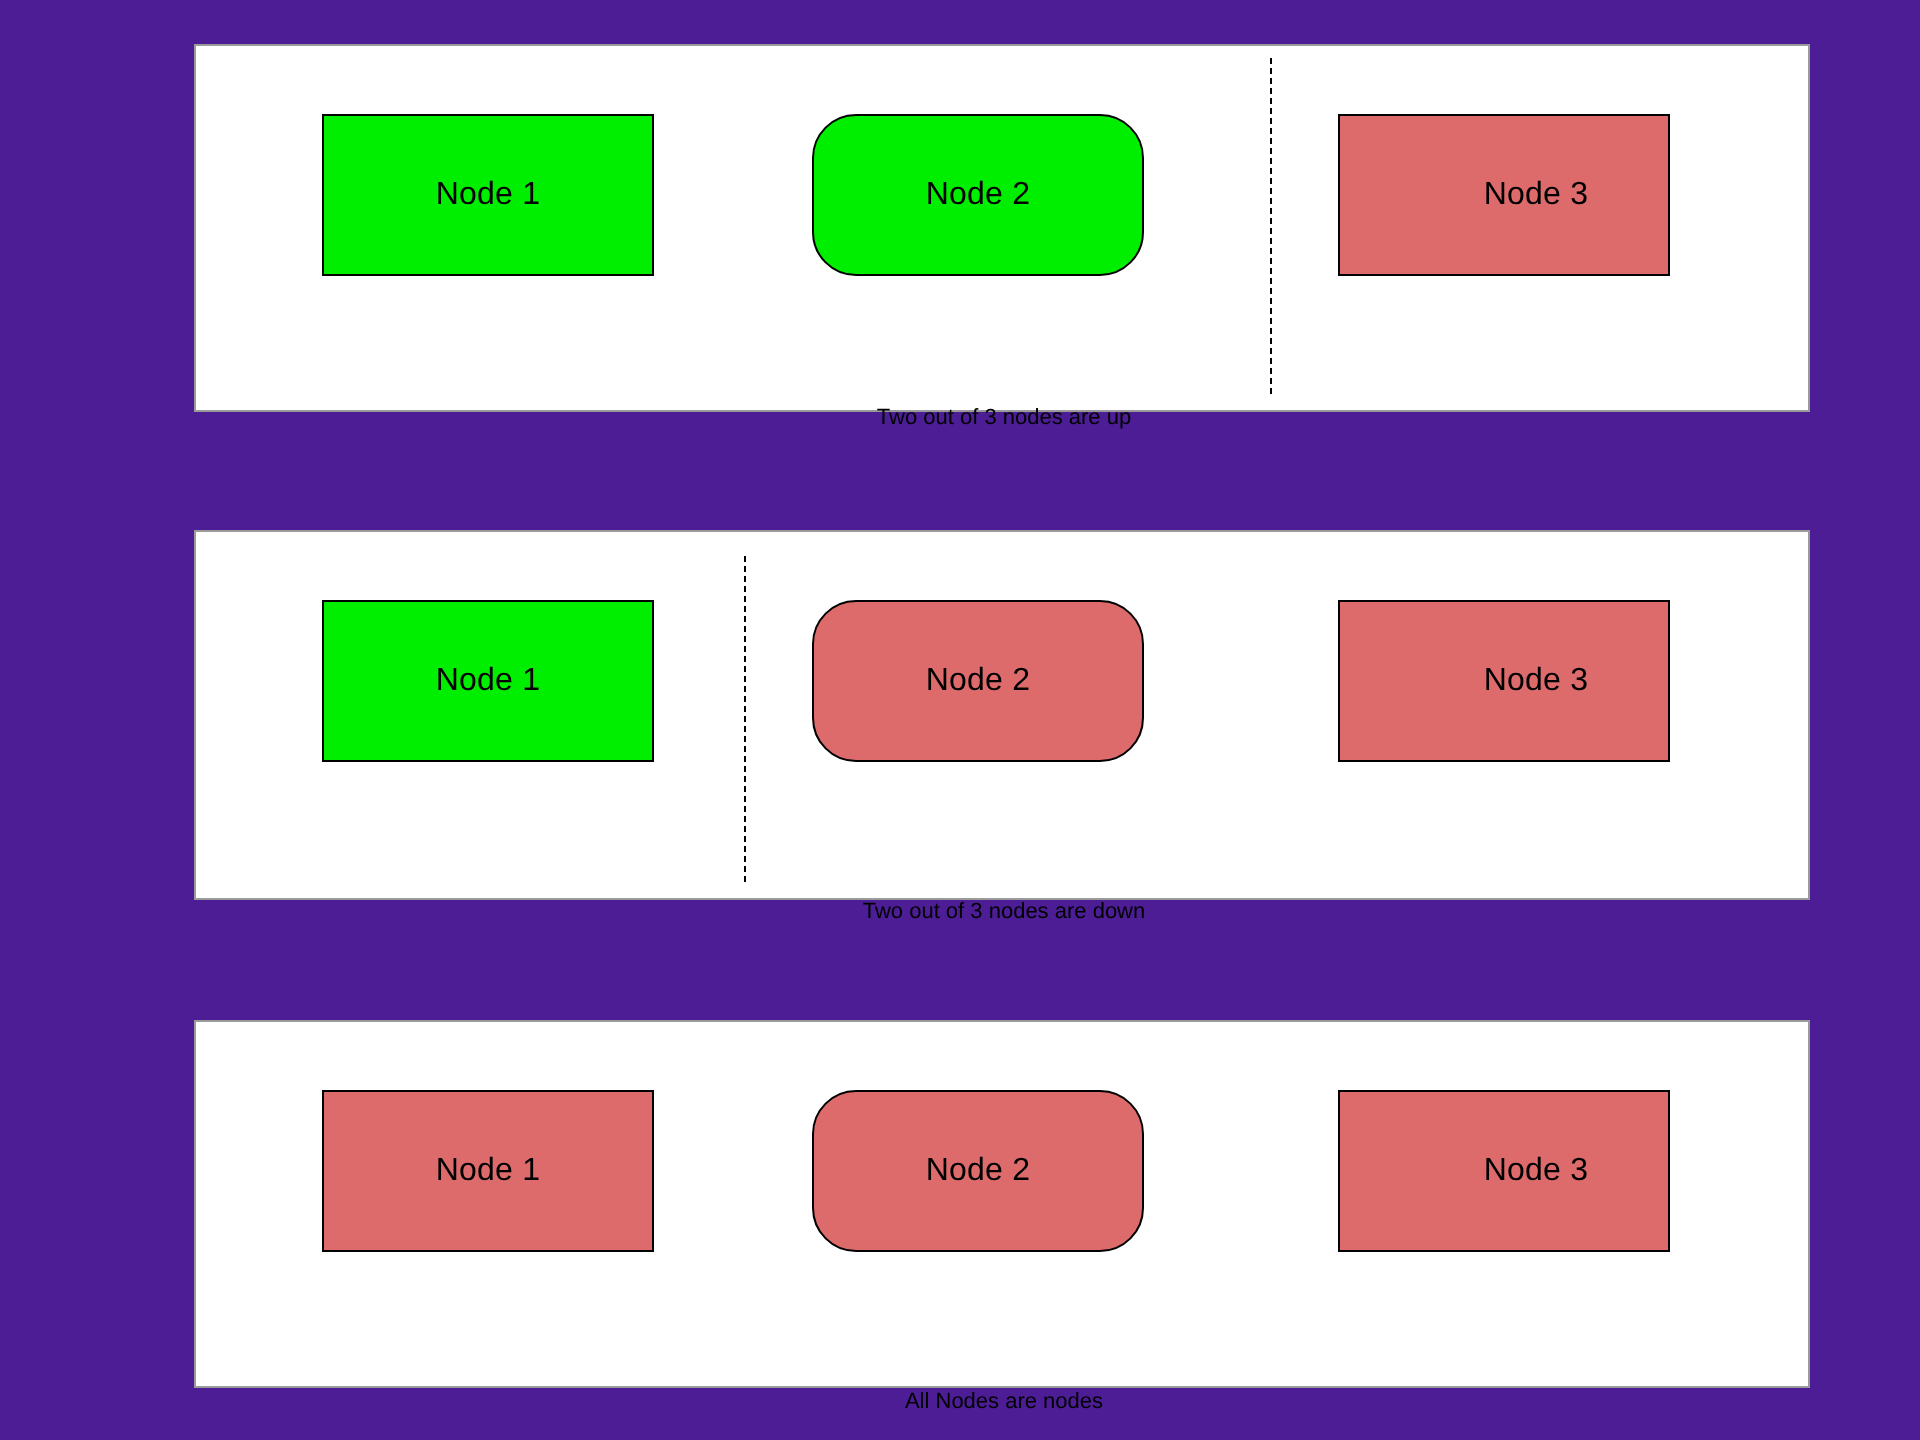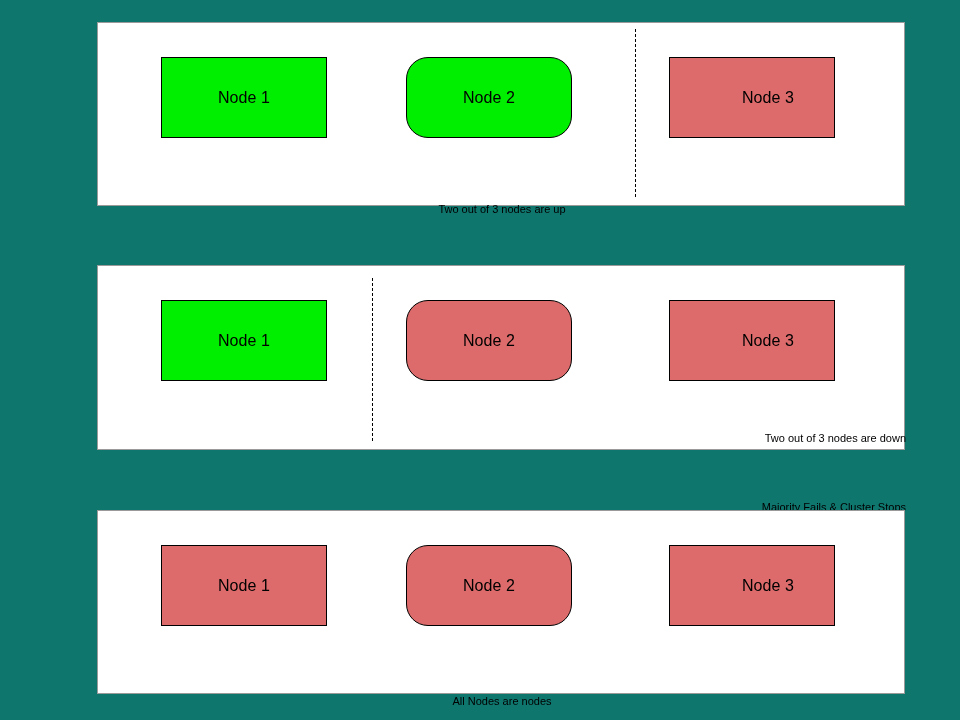"Node 1" #canvas { background: #0f766e -> #4c1d95 }
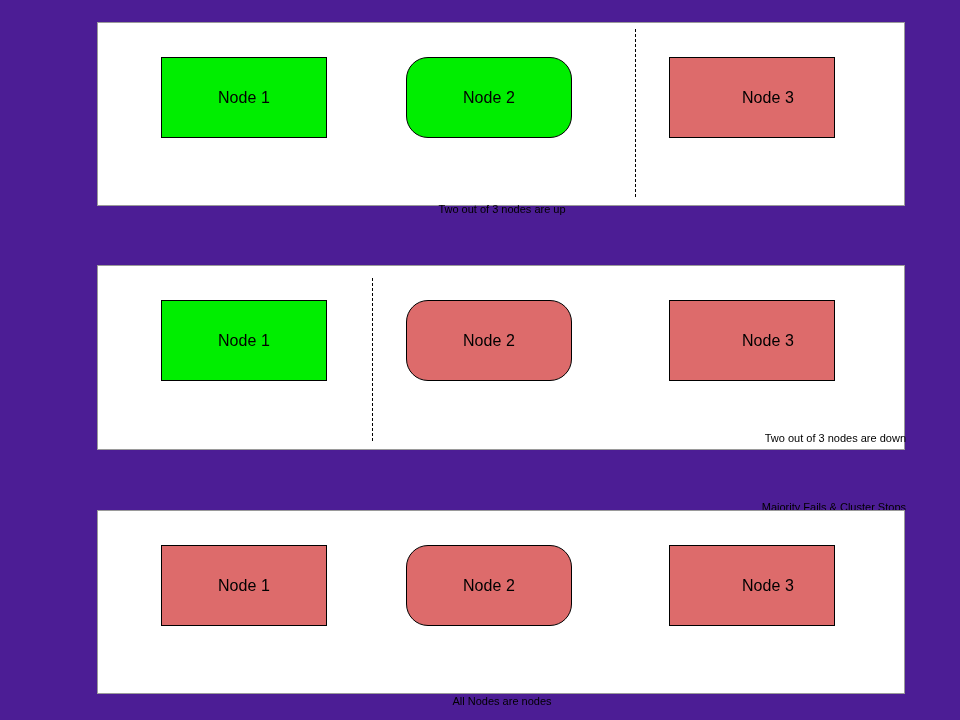"Two out of 3 nodes are down" #caption-2 { text-align: right -> none; top: 115px -> 133px }
